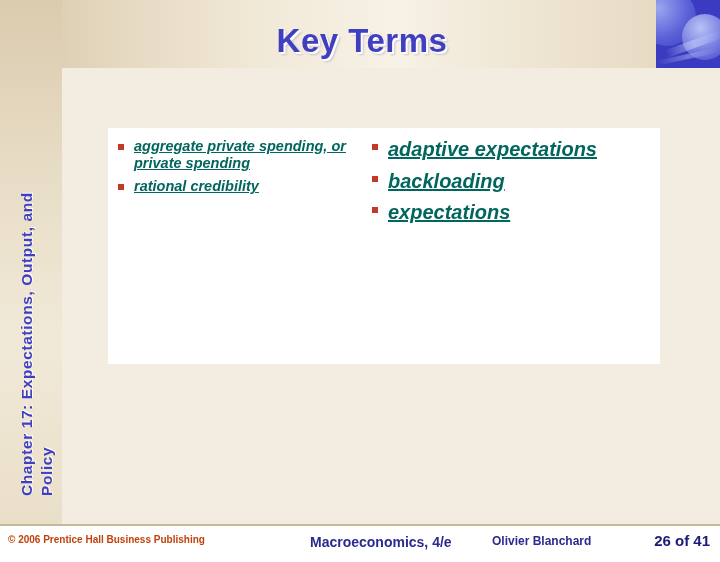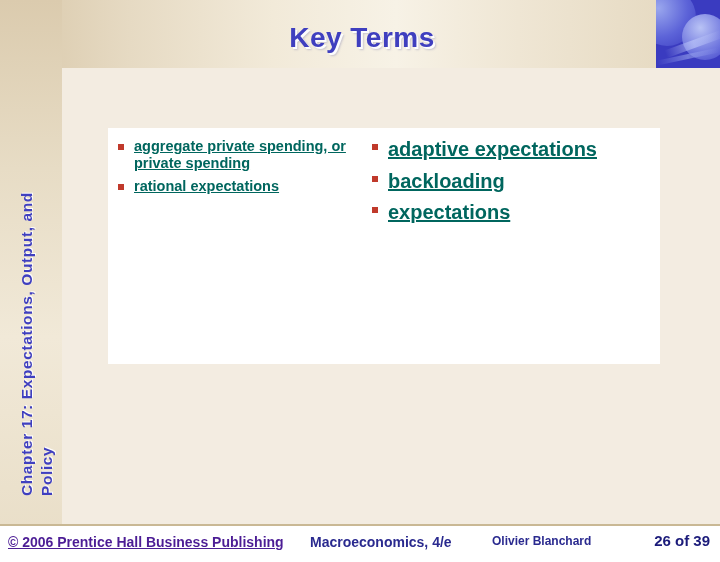"Key Terms" .title { font-size: 28px -> 33px }
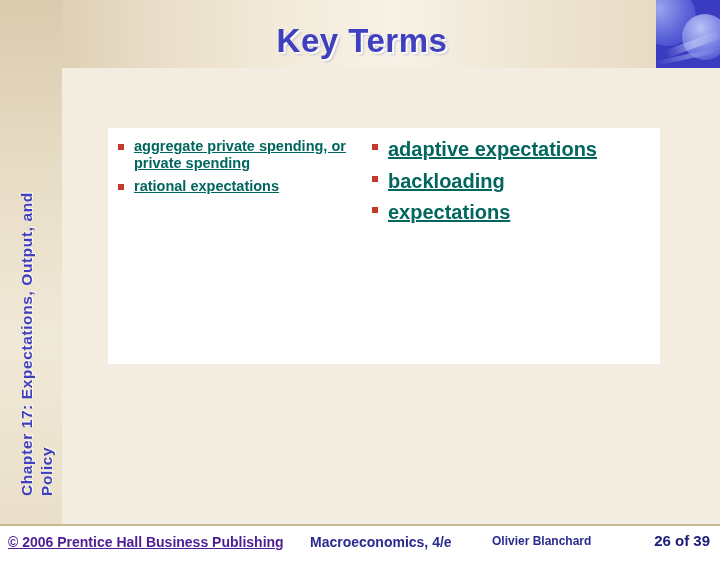"aggregate private spending, or private" ul.terms li .txt { font-style: none -> italic }
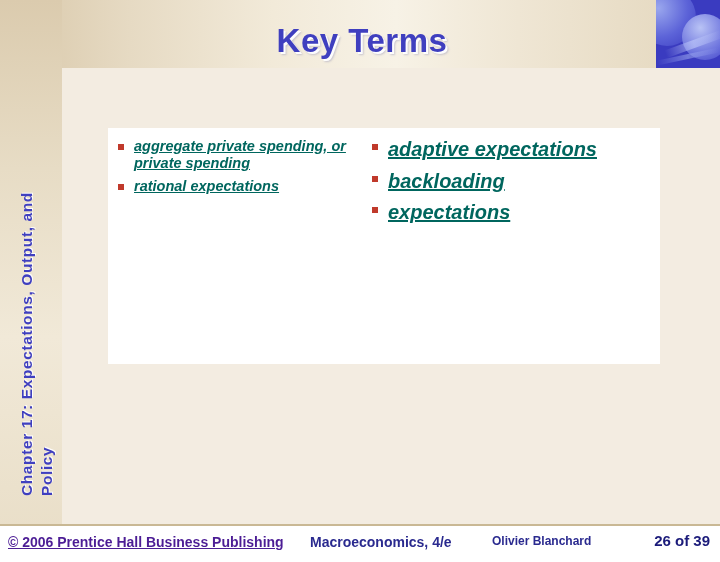"rational expectations" span.txt { text: expectations -> credibility }
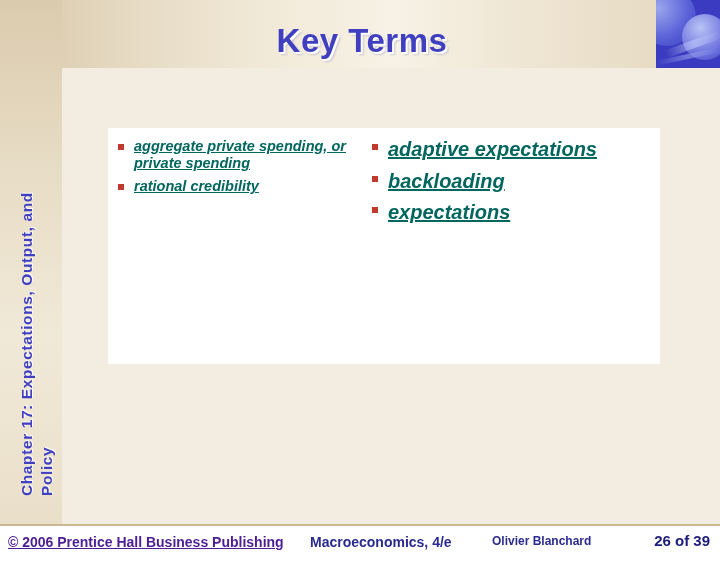"© 2006 Prentice Hall Business" .footer .copyright { color: #4c1d95 -> #c2410c; font-size: 14px -> 10px; text-decoration: underline -> none }
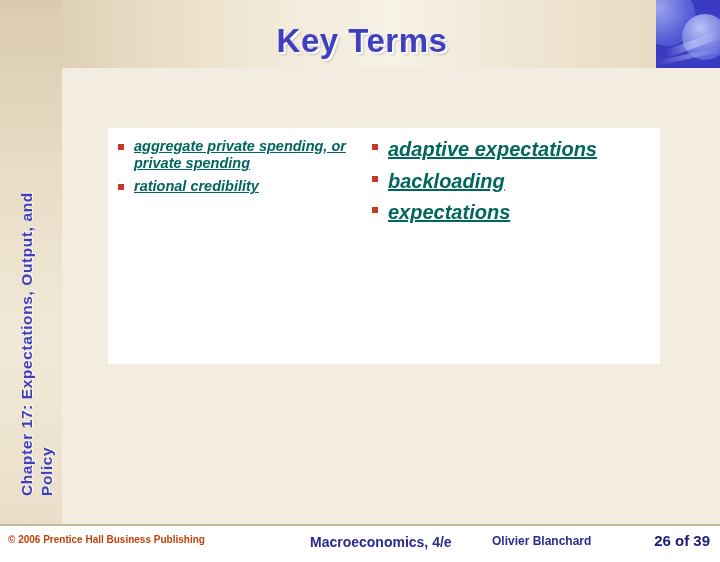"26 of 39" div.pagenum { text: 39 -> 41 }
